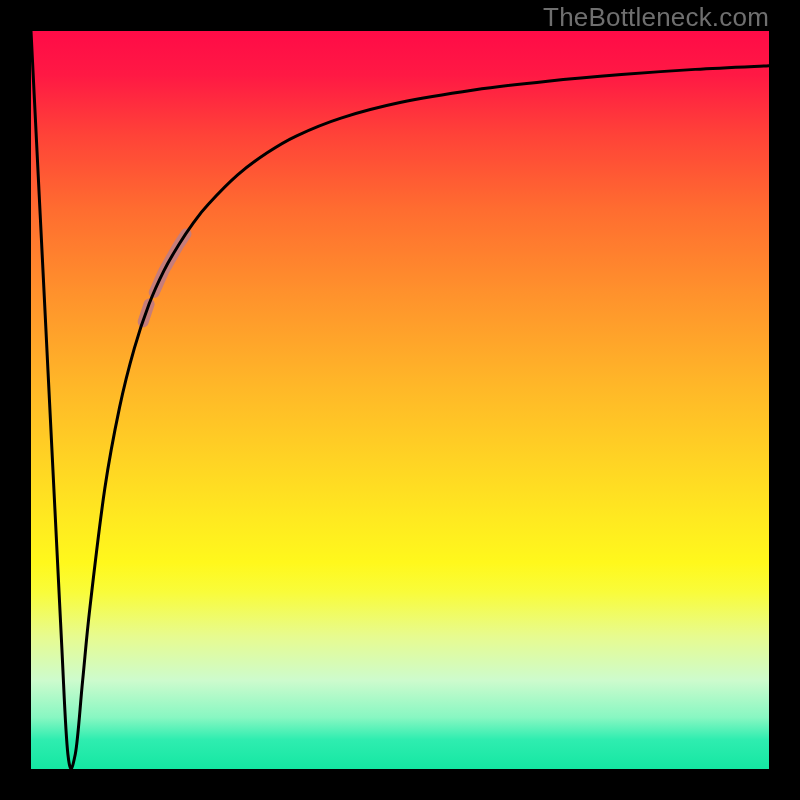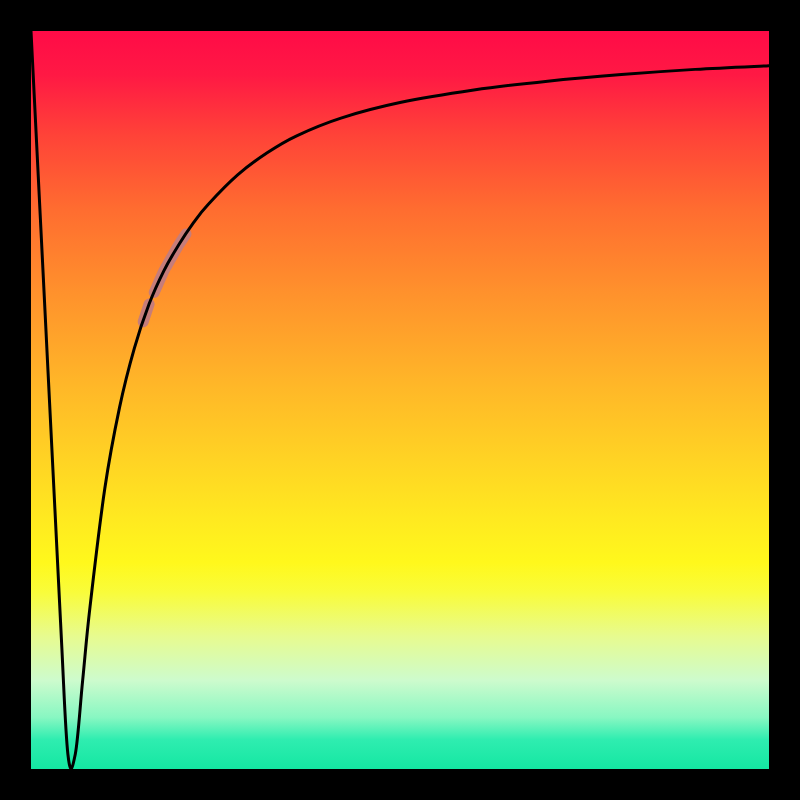"TheBottleneck.com" div.watermark { html: none -> <div>TheBottleneck.com</div> }
